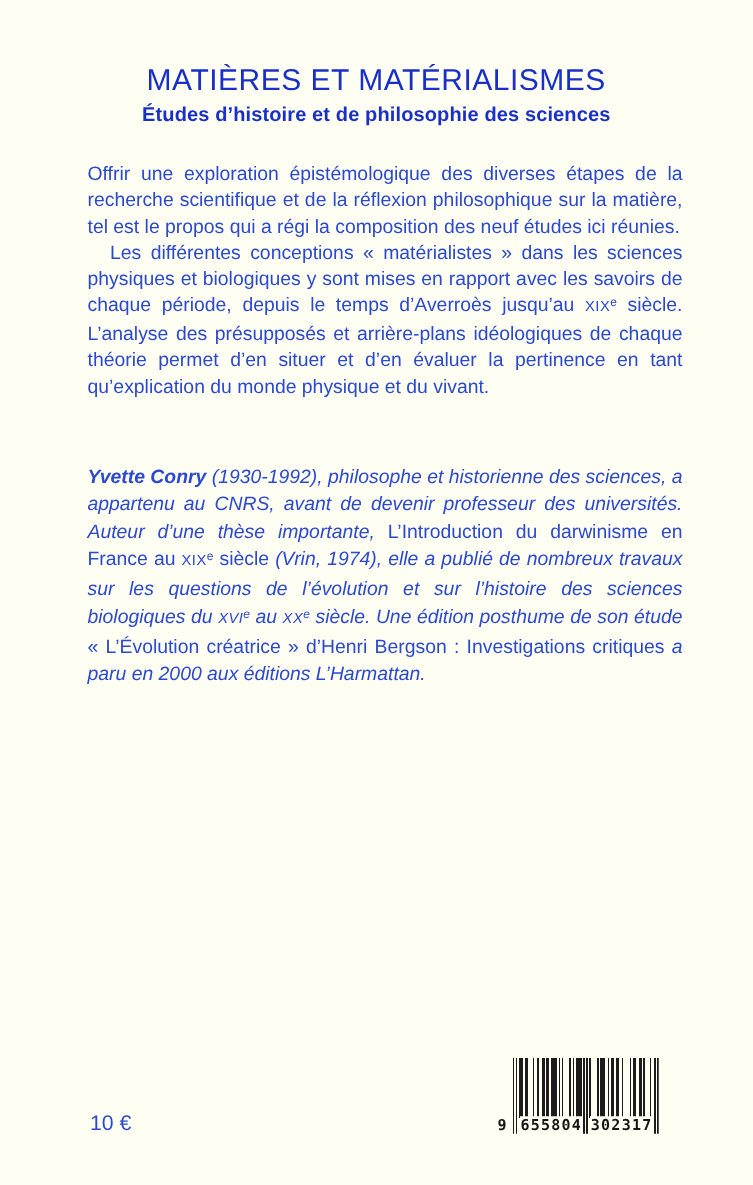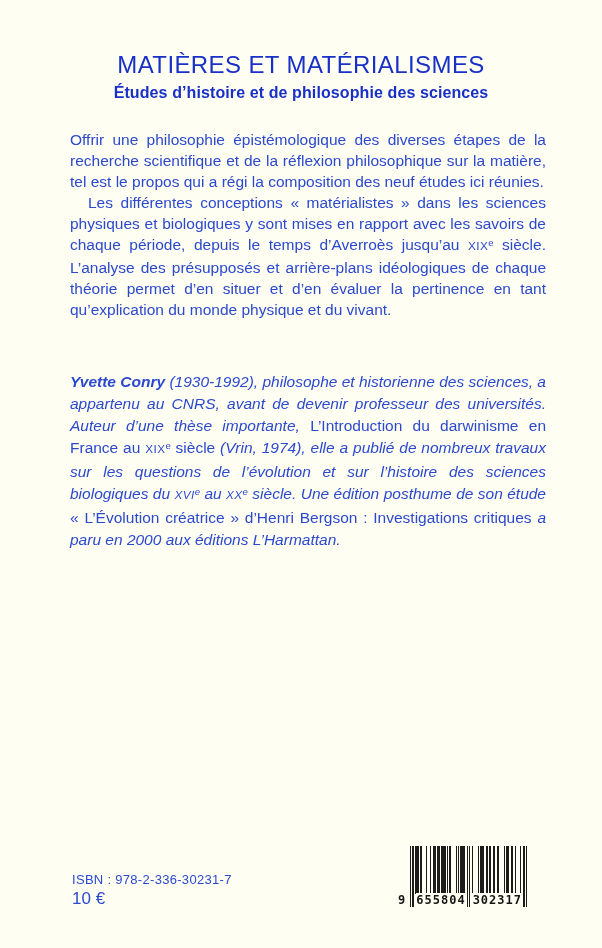"Offrir une philosophie épistémologique" p.p1 { text: philosophie -> exploration }
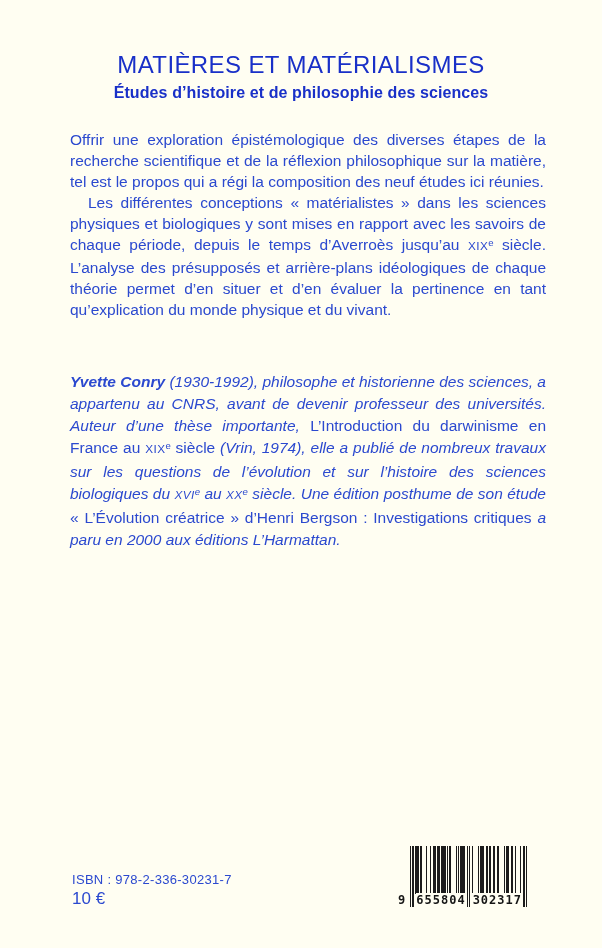"ISBN : 978-2-336-30231-7" div.isbn { html: <div>ISBN : 978-2-336-30231-7</div> -> none }
